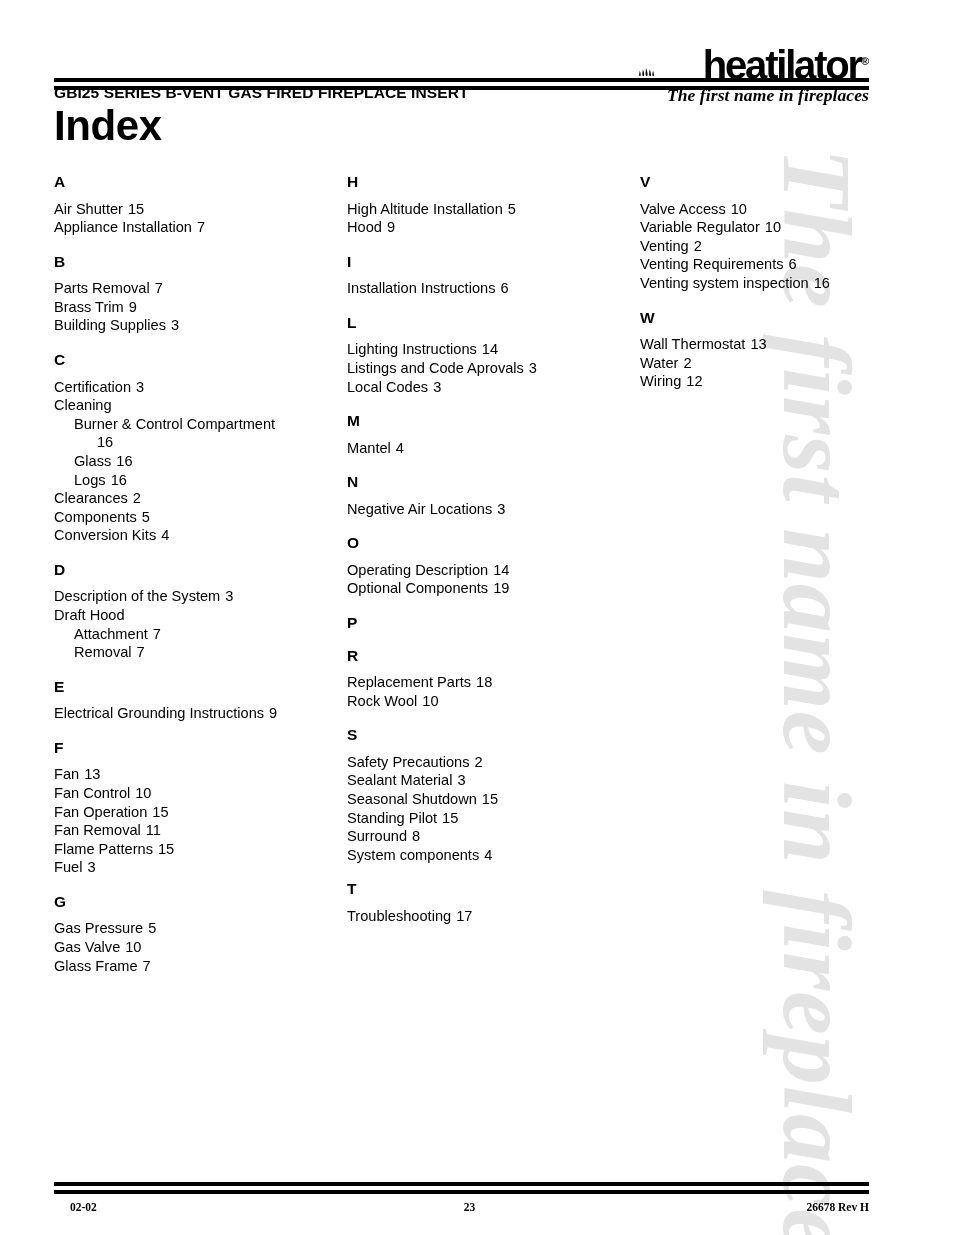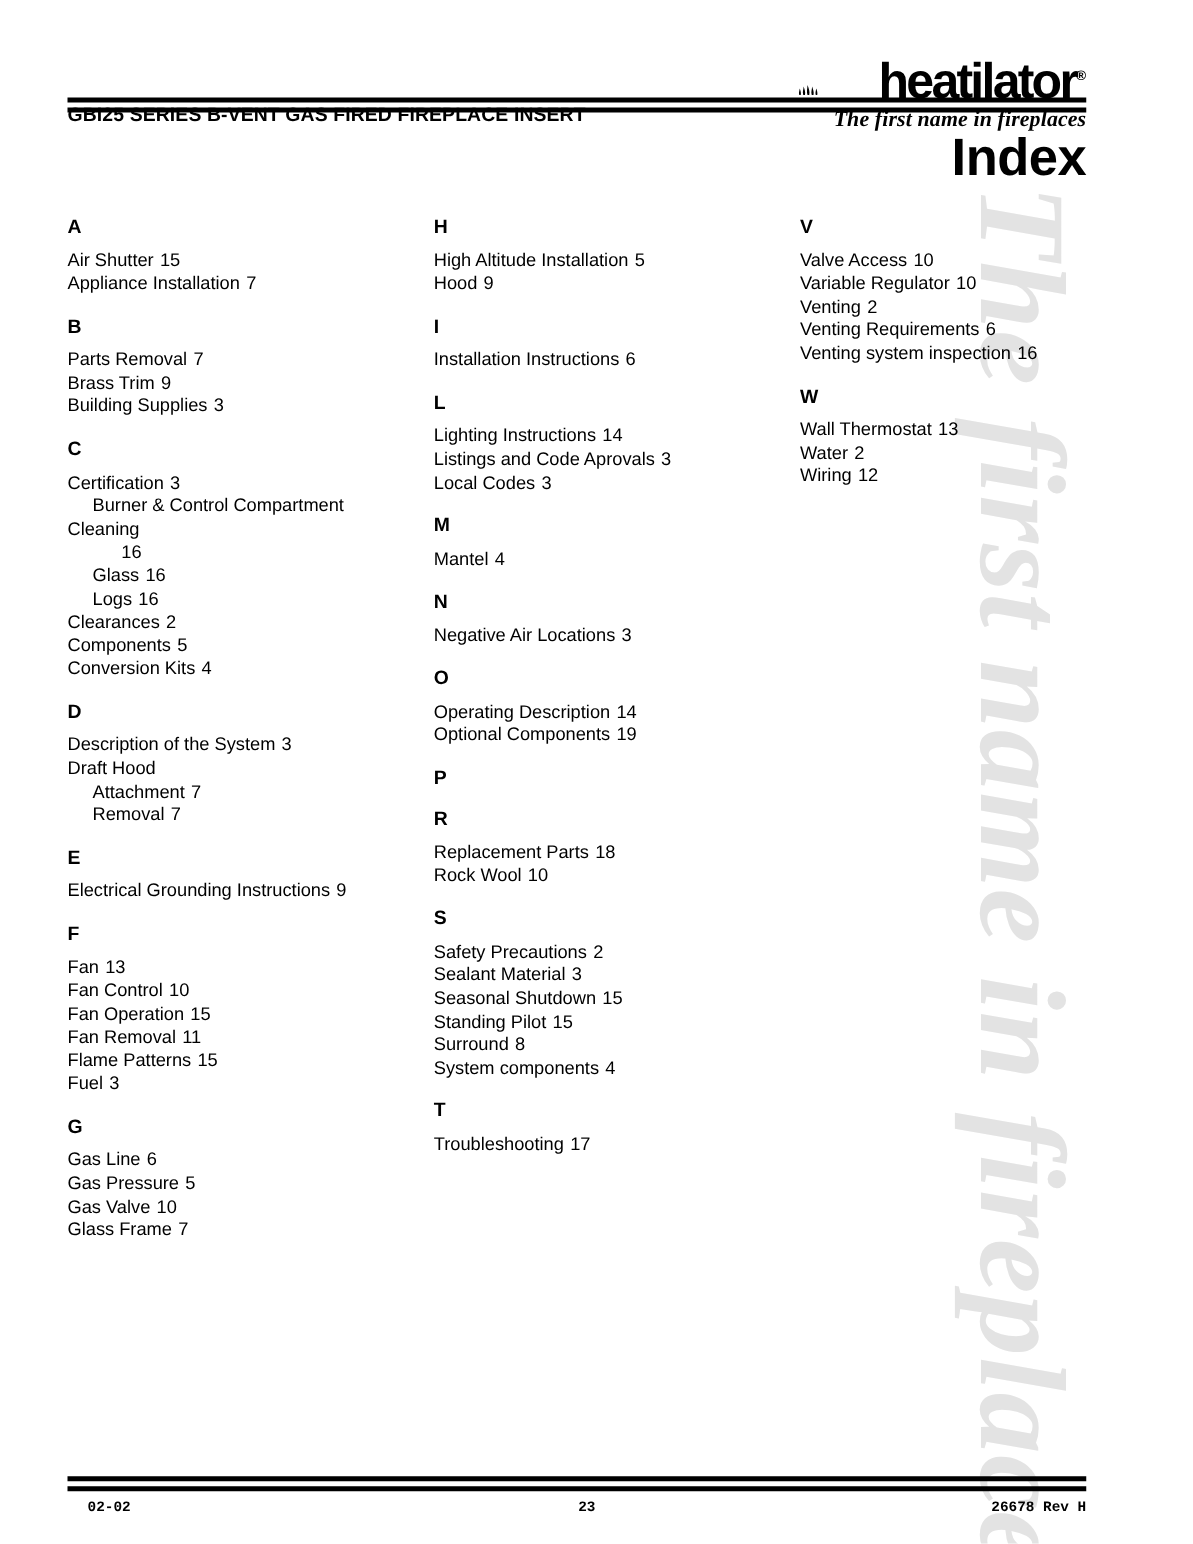"Index" #index-title { text-align: right -> left }
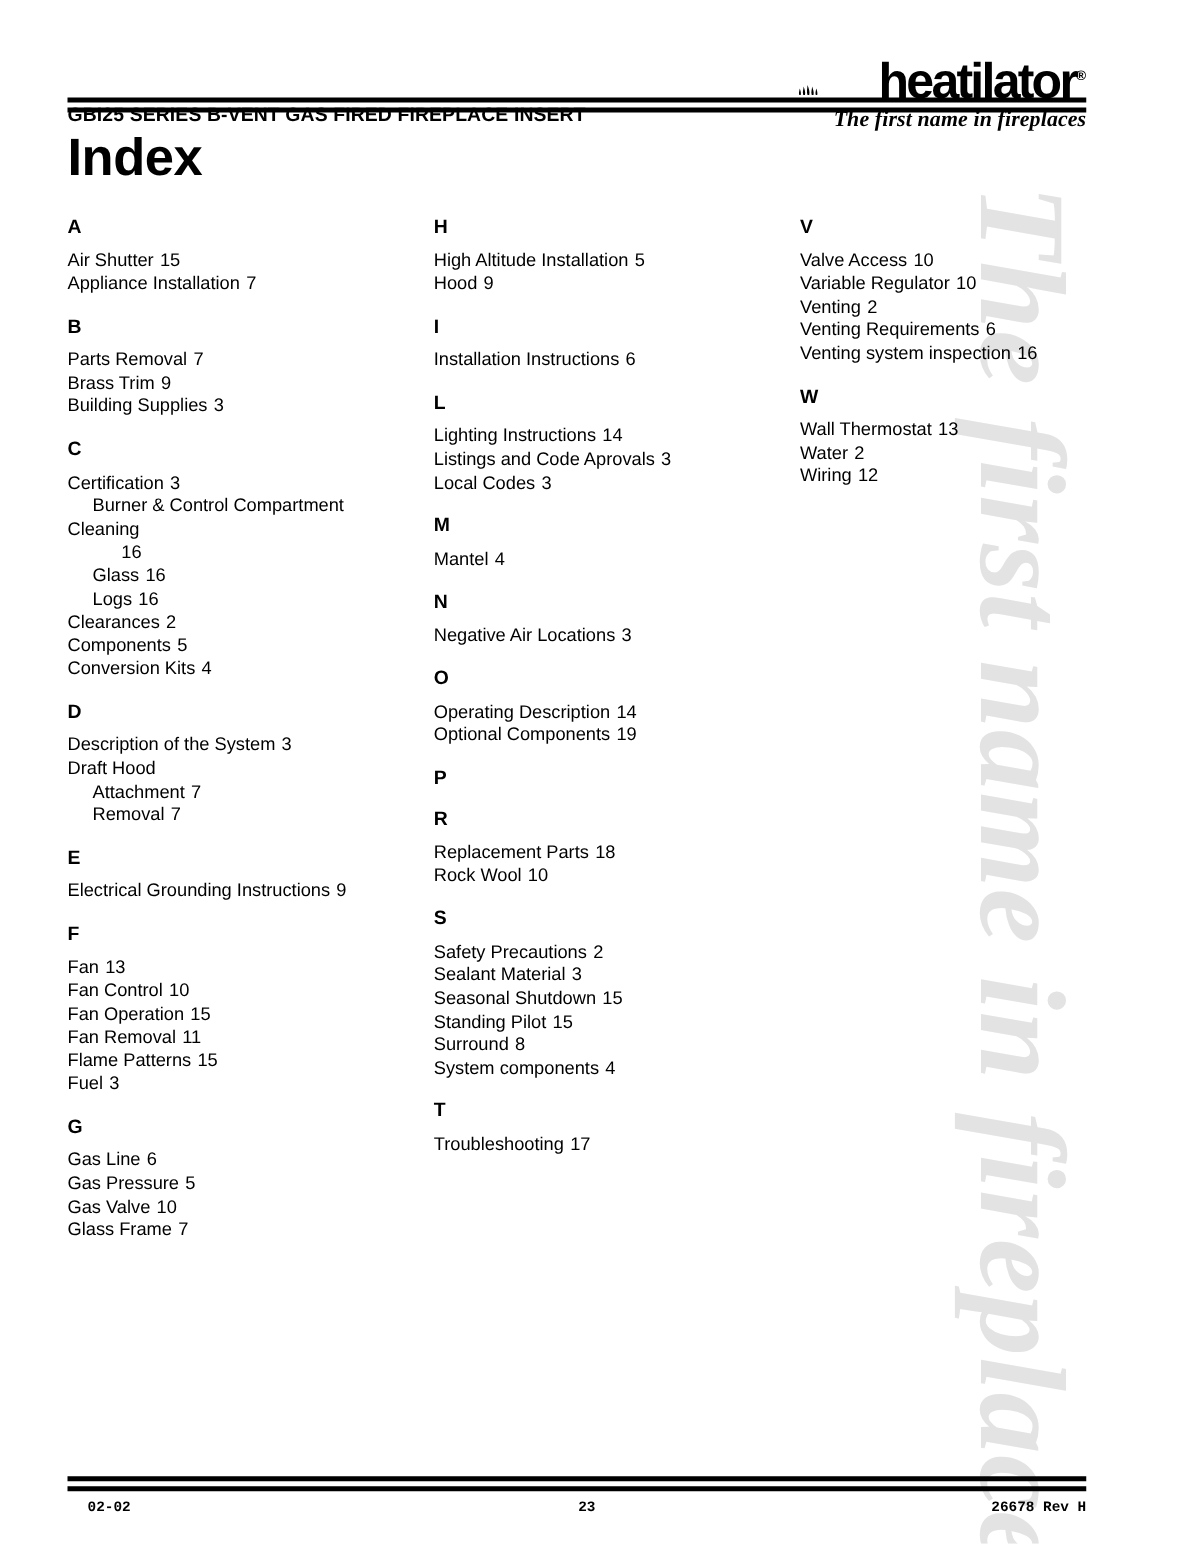"Burner & Control Compartment" div.entry { order: before "Cleaning" -> after "Cleaning" }
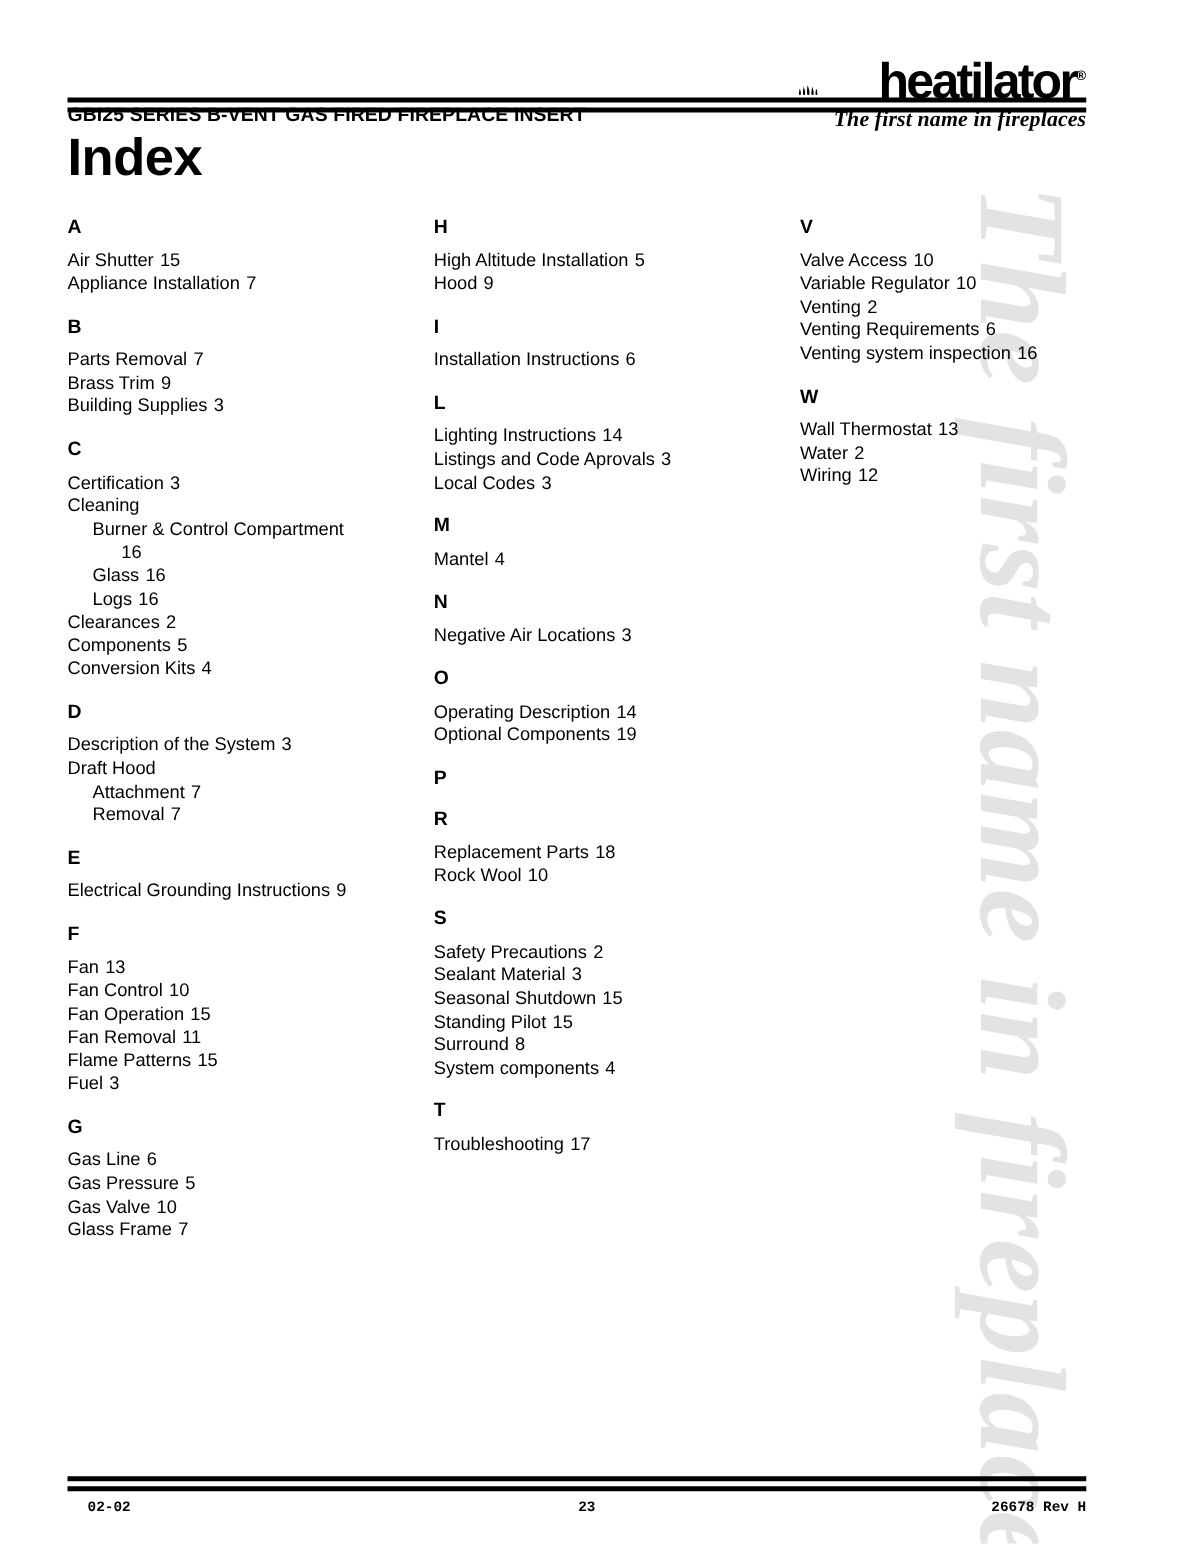"Gas Line 6" div.entry { html: <div><span>Gas Line</span><span>6</span></div> -> none }
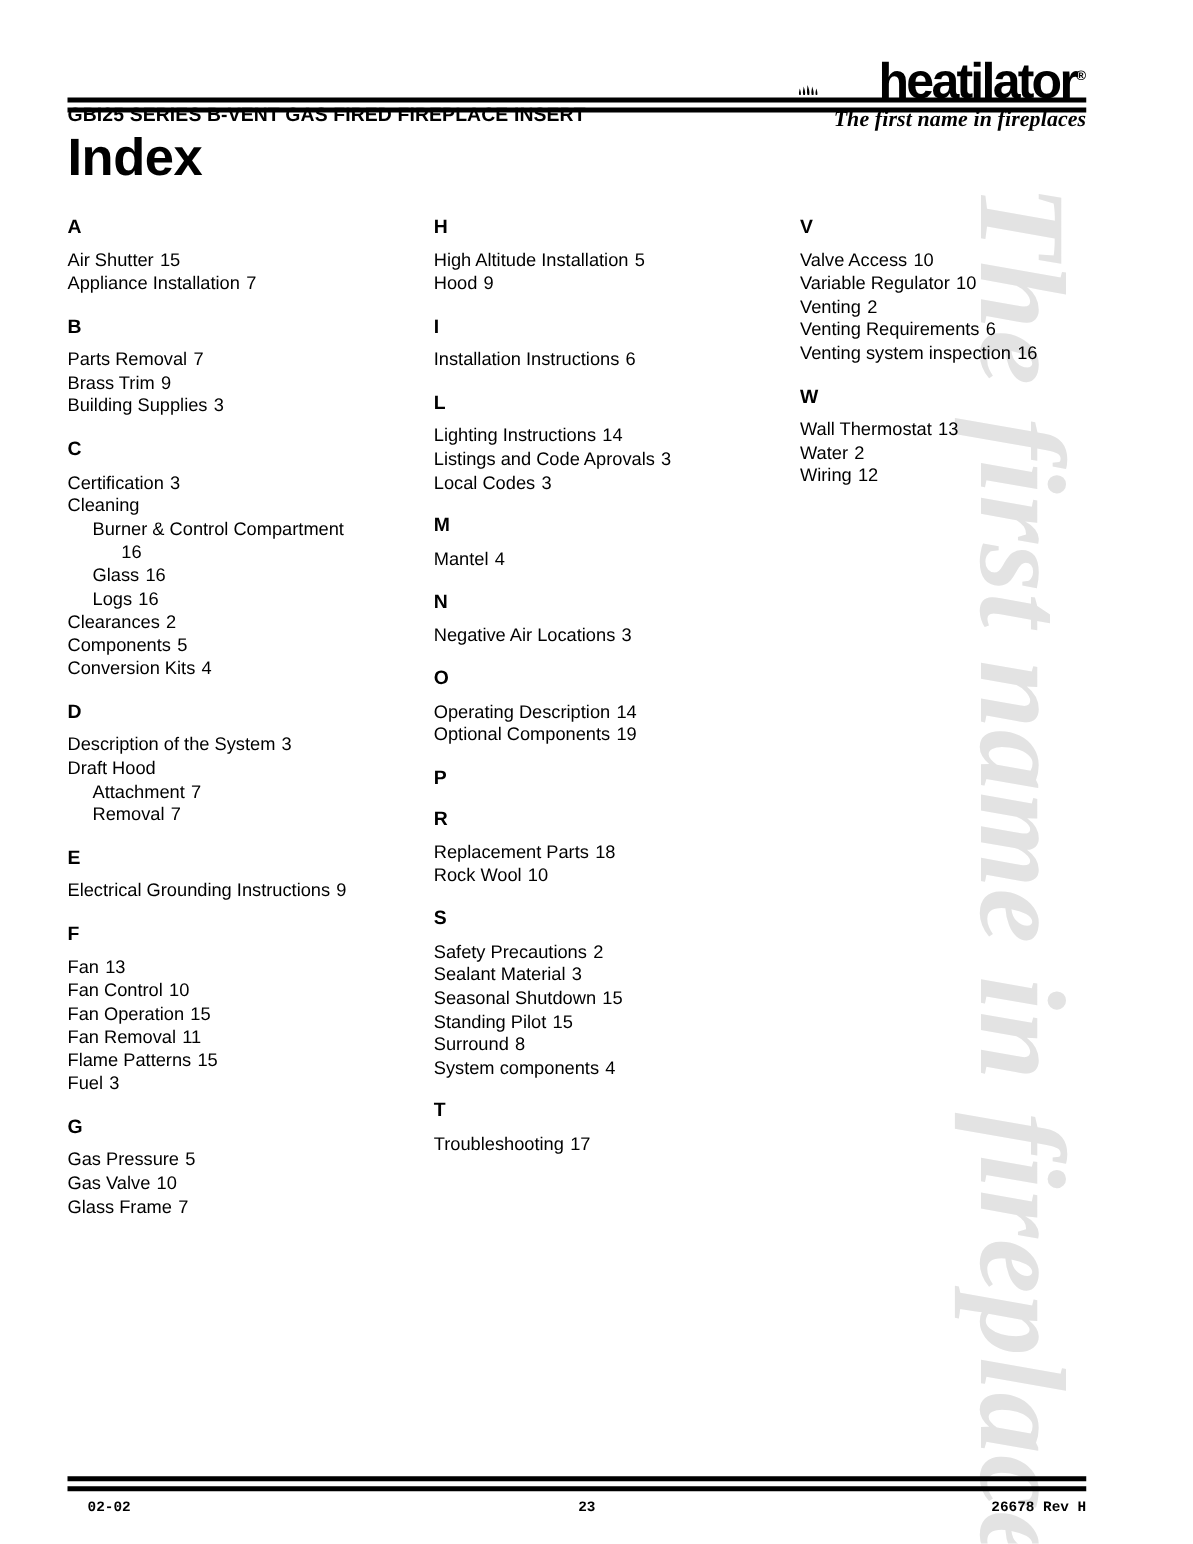"02-02" #footer-row { font-family: Liberation Mono, monospace -> Liberation Serif, serif }
